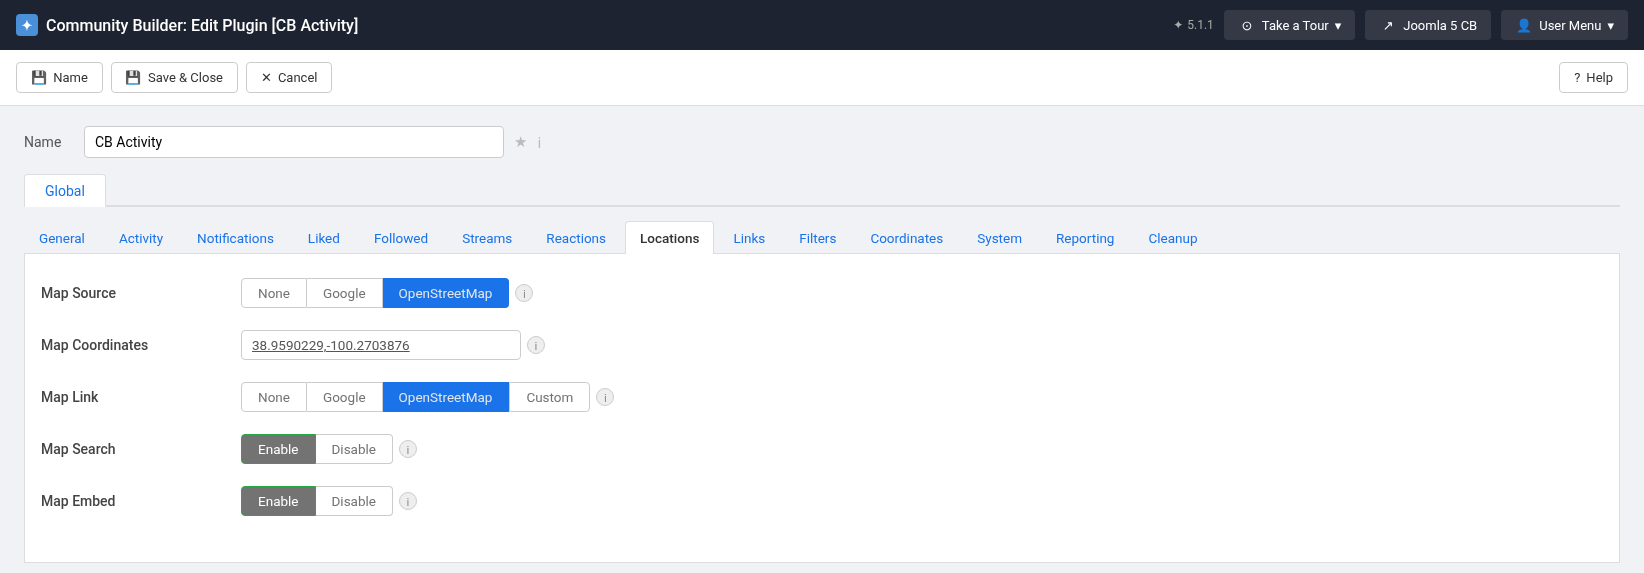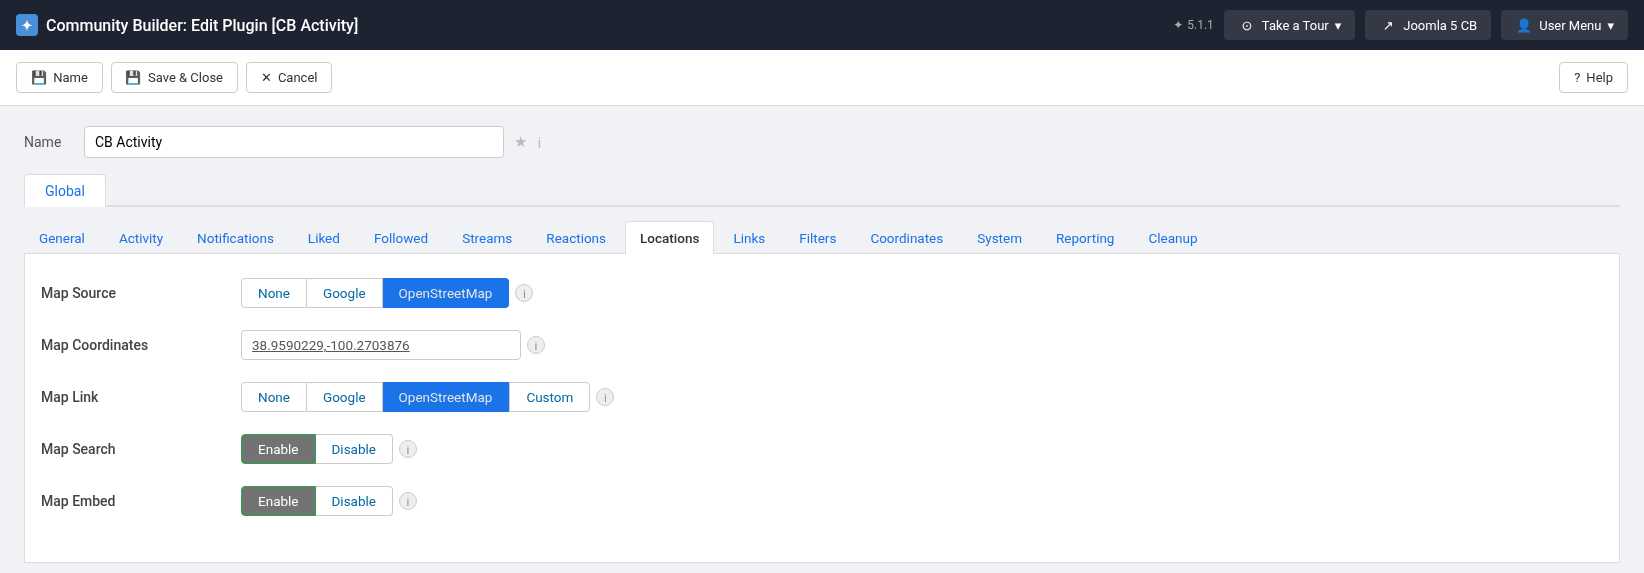"None" .btn-group-item { color: #0369a1 -> #737373 }
